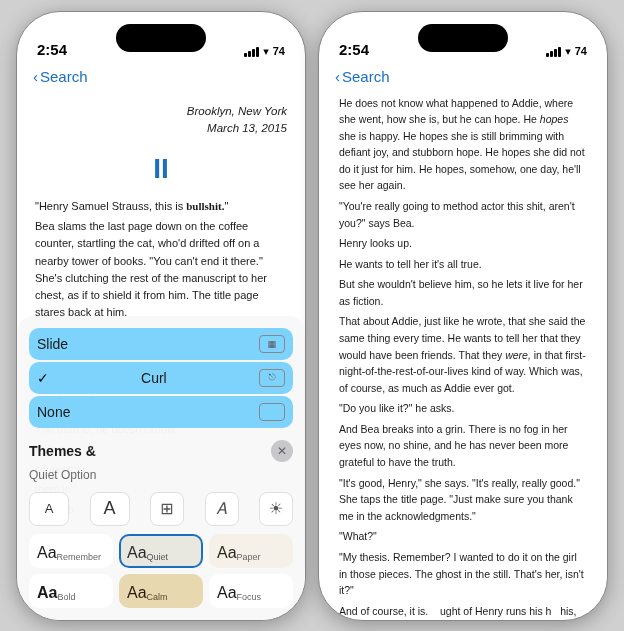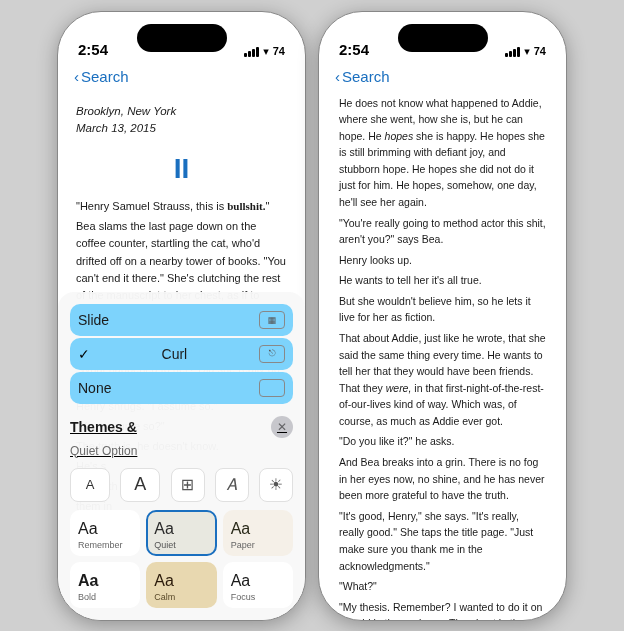"2:54" .phone { width: 249px -> 290px }
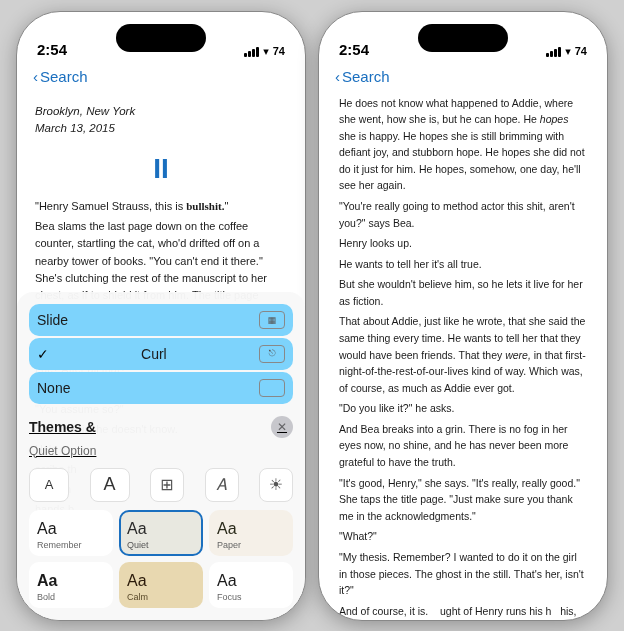"Brooklyn, New York" .book-header { text-align: left -> right }
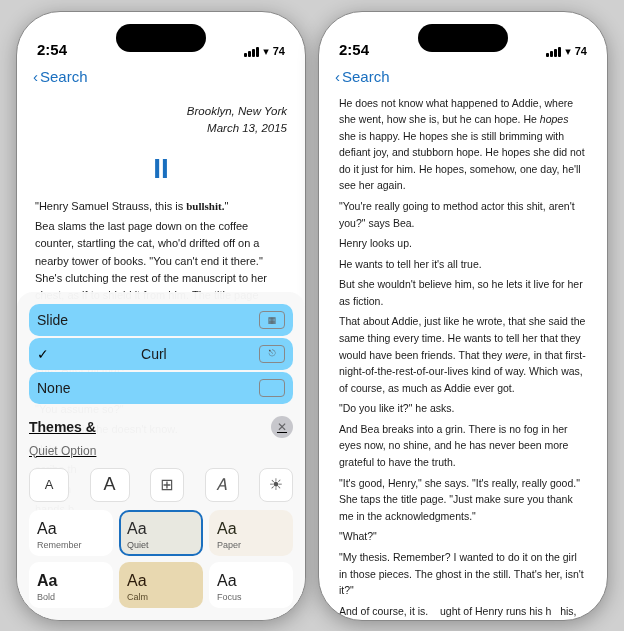"Themes &" .themes-section { text-decoration: underline -> none }
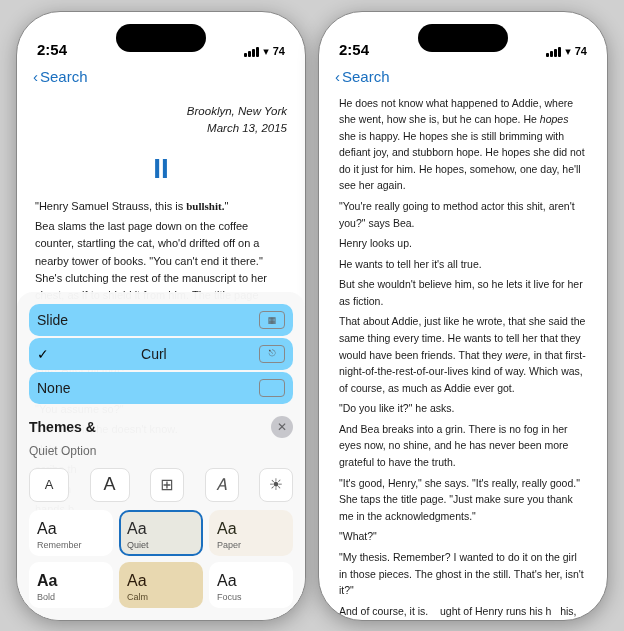"Aa" .theme-card-inner { align-items: flex-start -> flex-end; flex-direction: column -> row }
